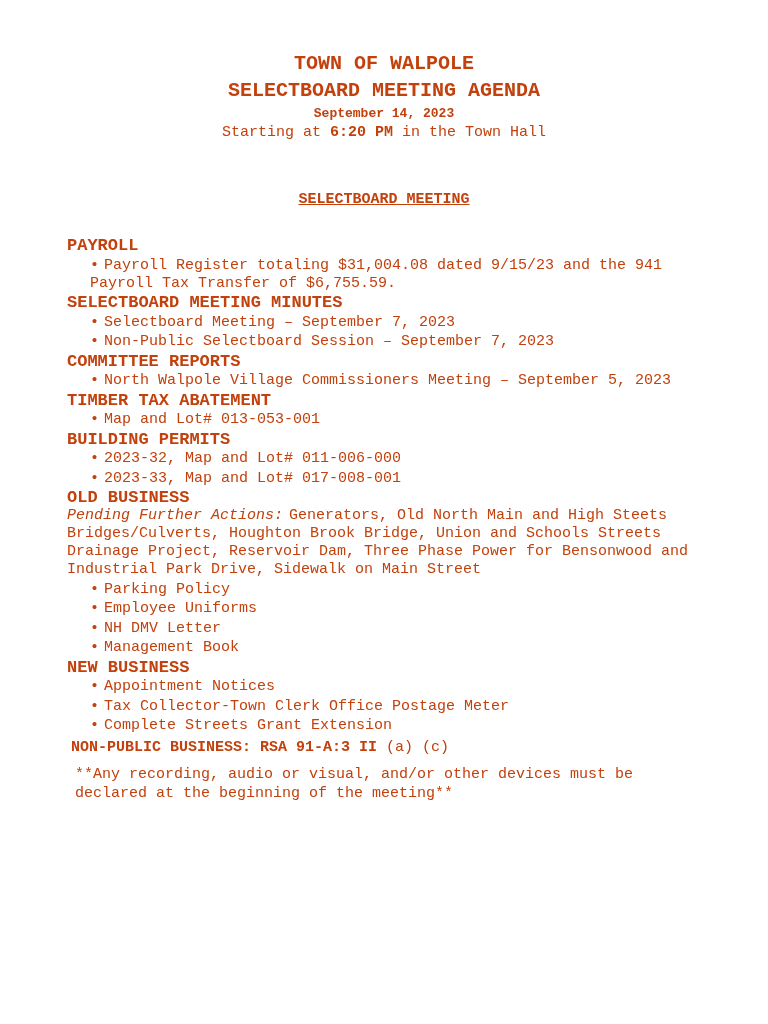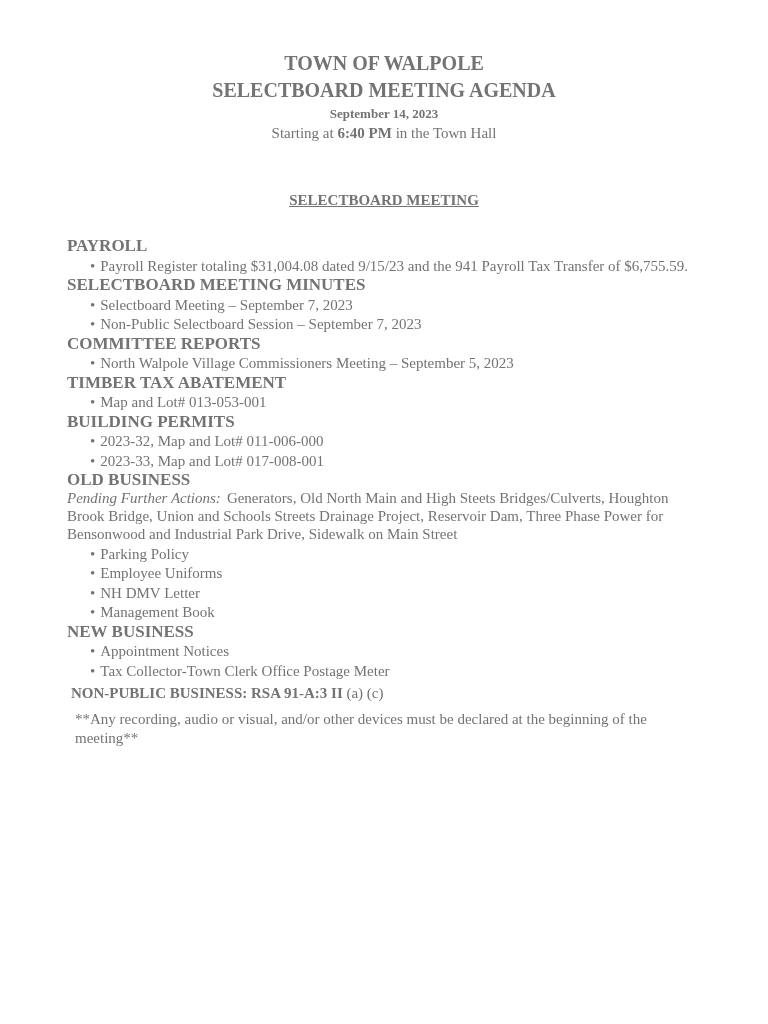"TOWN OF WALPOLE" .page { color: #737373 -> #c2410c; font-family: Liberation Serif, serif -> Liberation Mono, monospace }
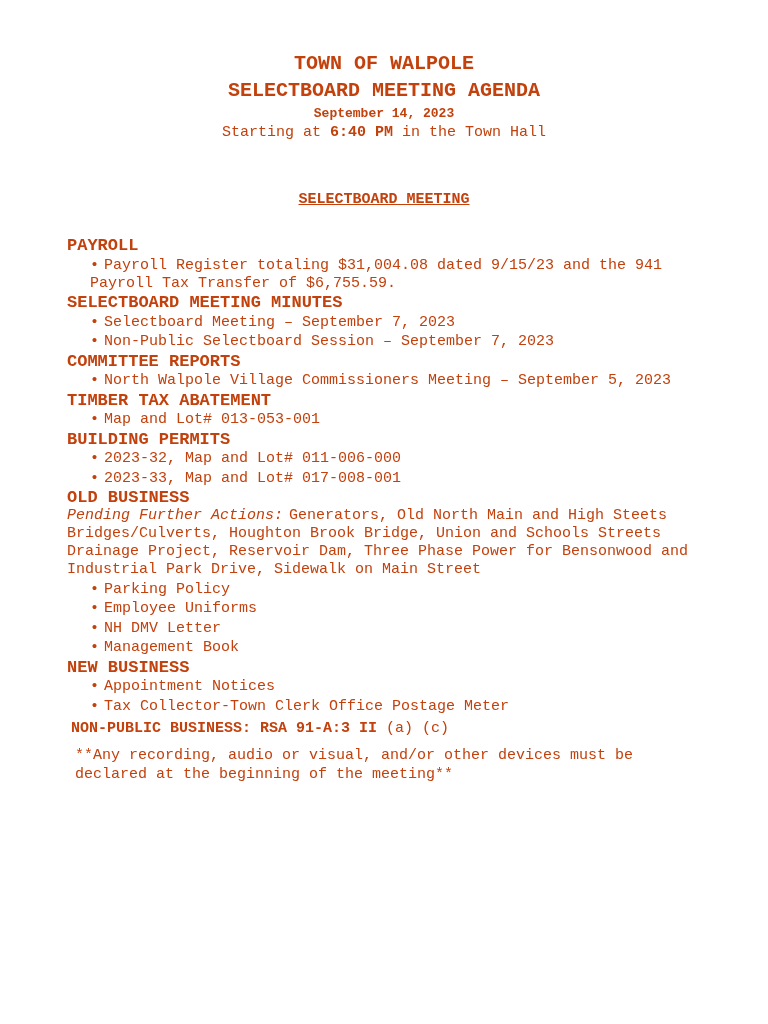"6:40 PM" b { text: 6:40 -> 6:20 }
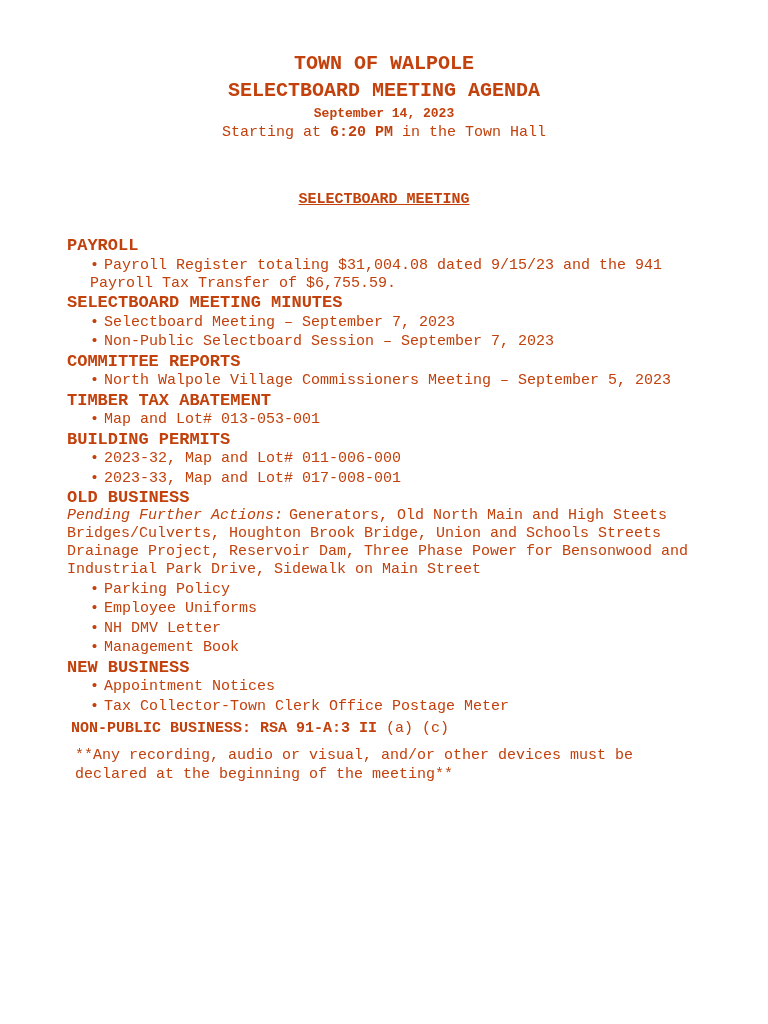"• Complete Streets Grant Extension" li.item { html: none -> <li><span>•</span><span>Complete Streets Grant Extension</span></li> }
